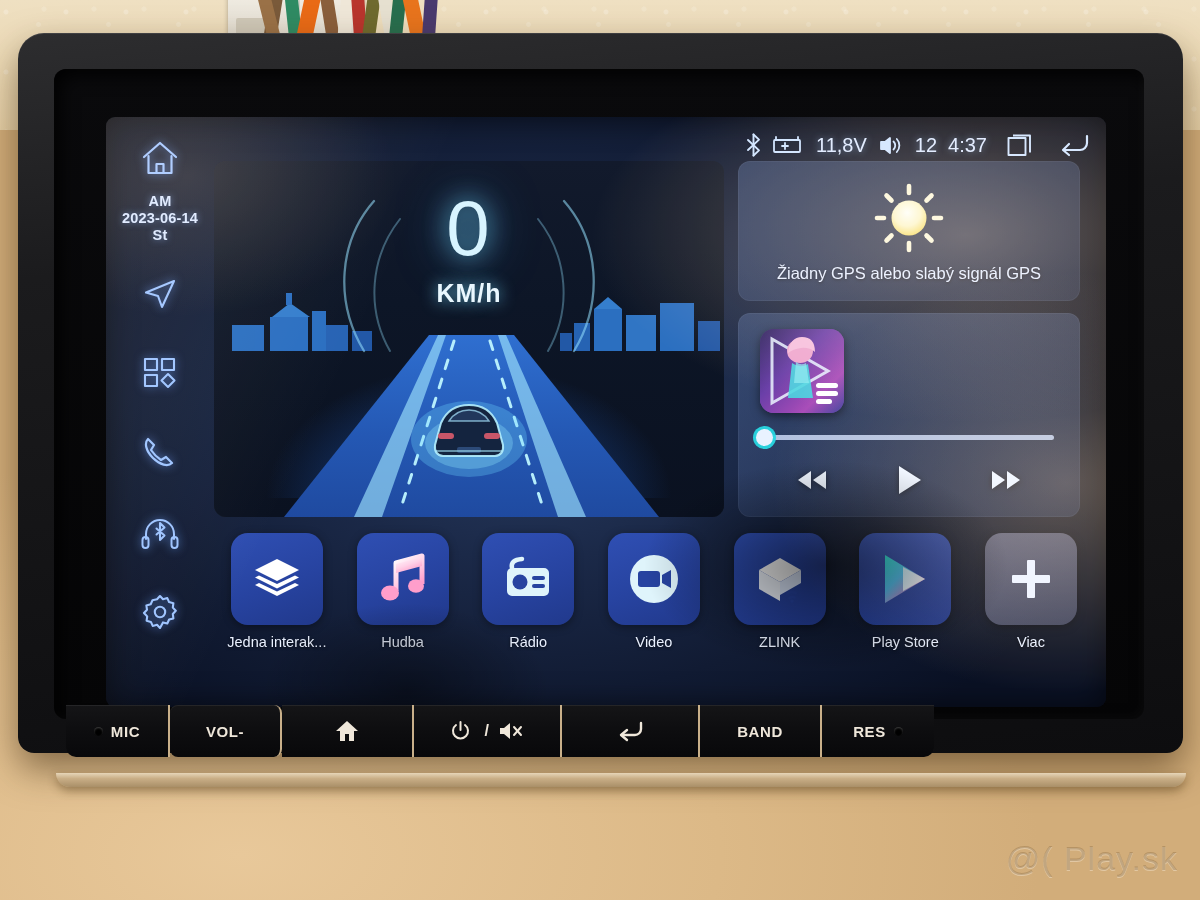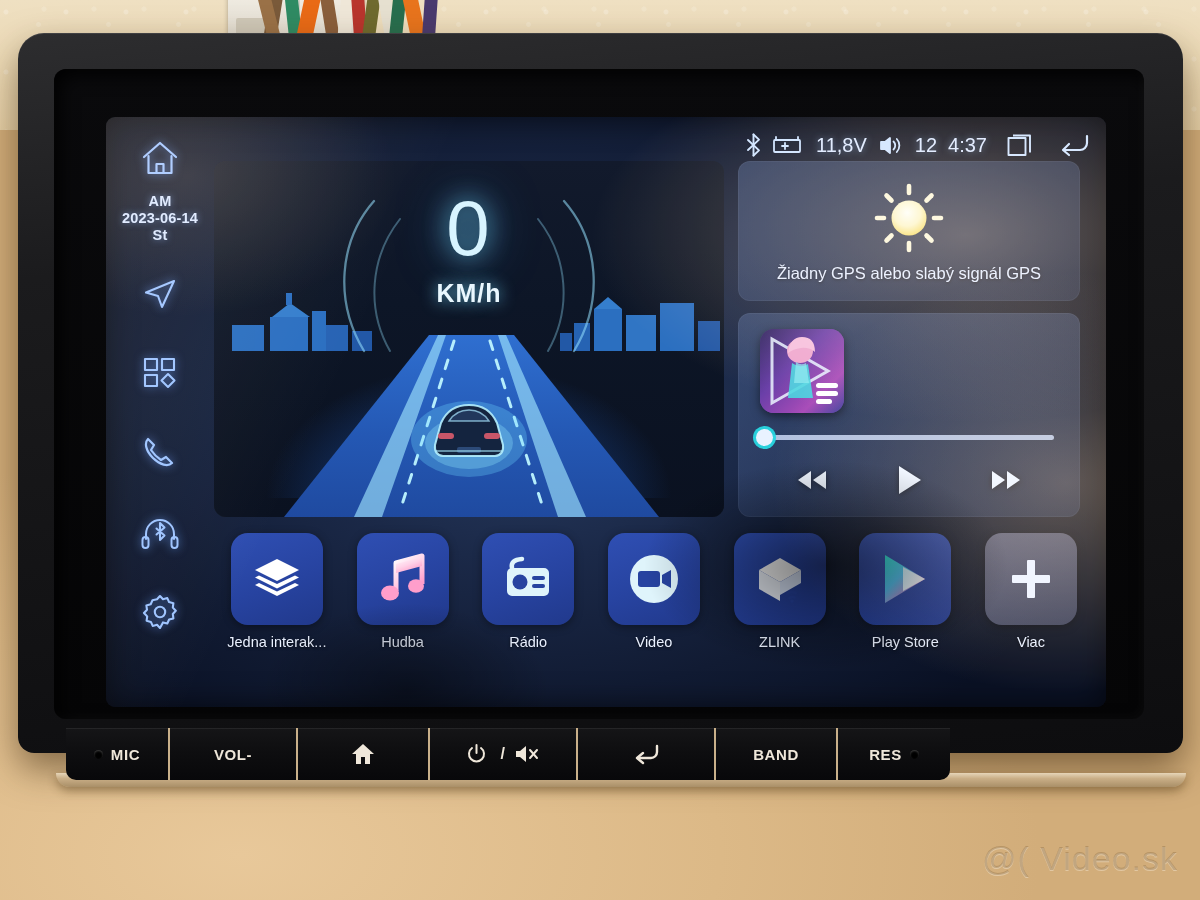"MIC" .btnbar { top: 695px -> 672px }
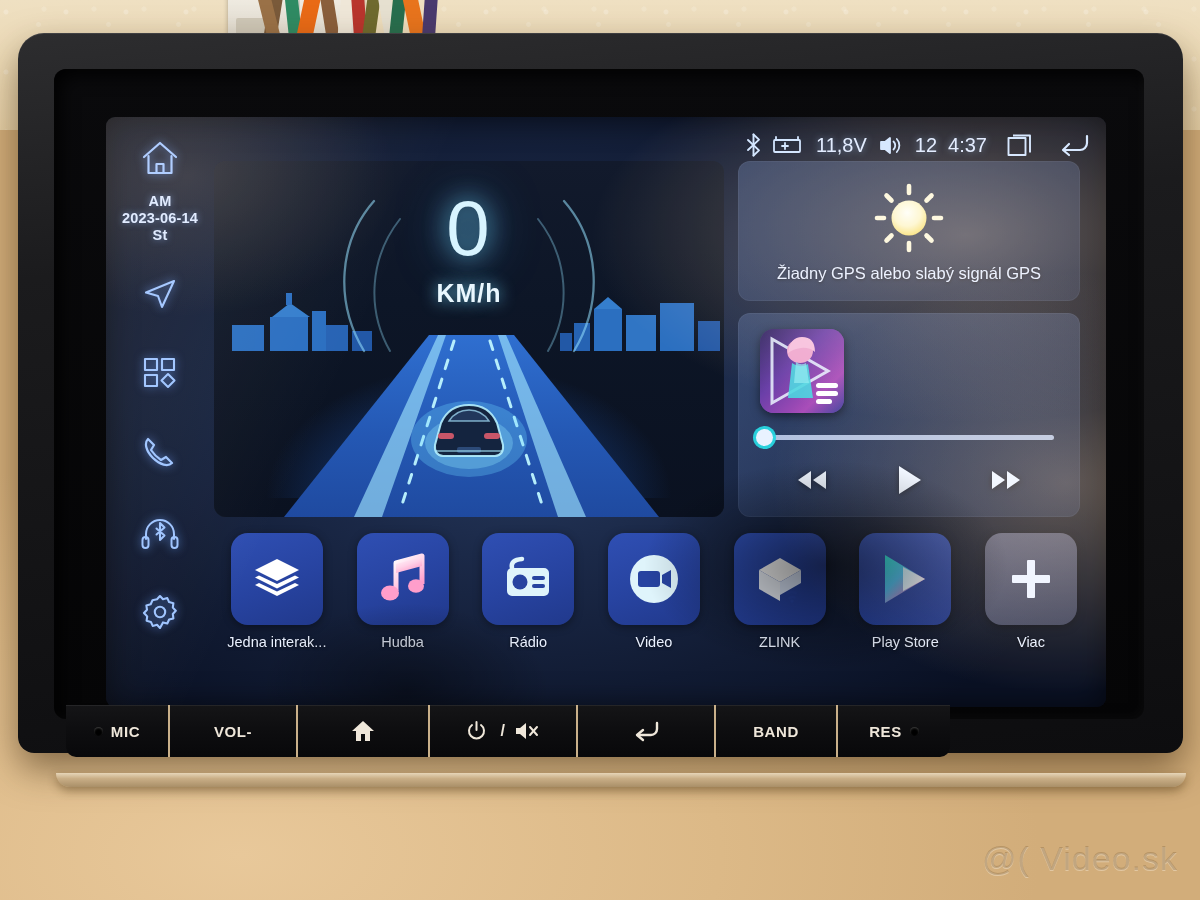"VOL-" div.pbtn { border-radius: none -> 8px; width: 128px -> 112px }
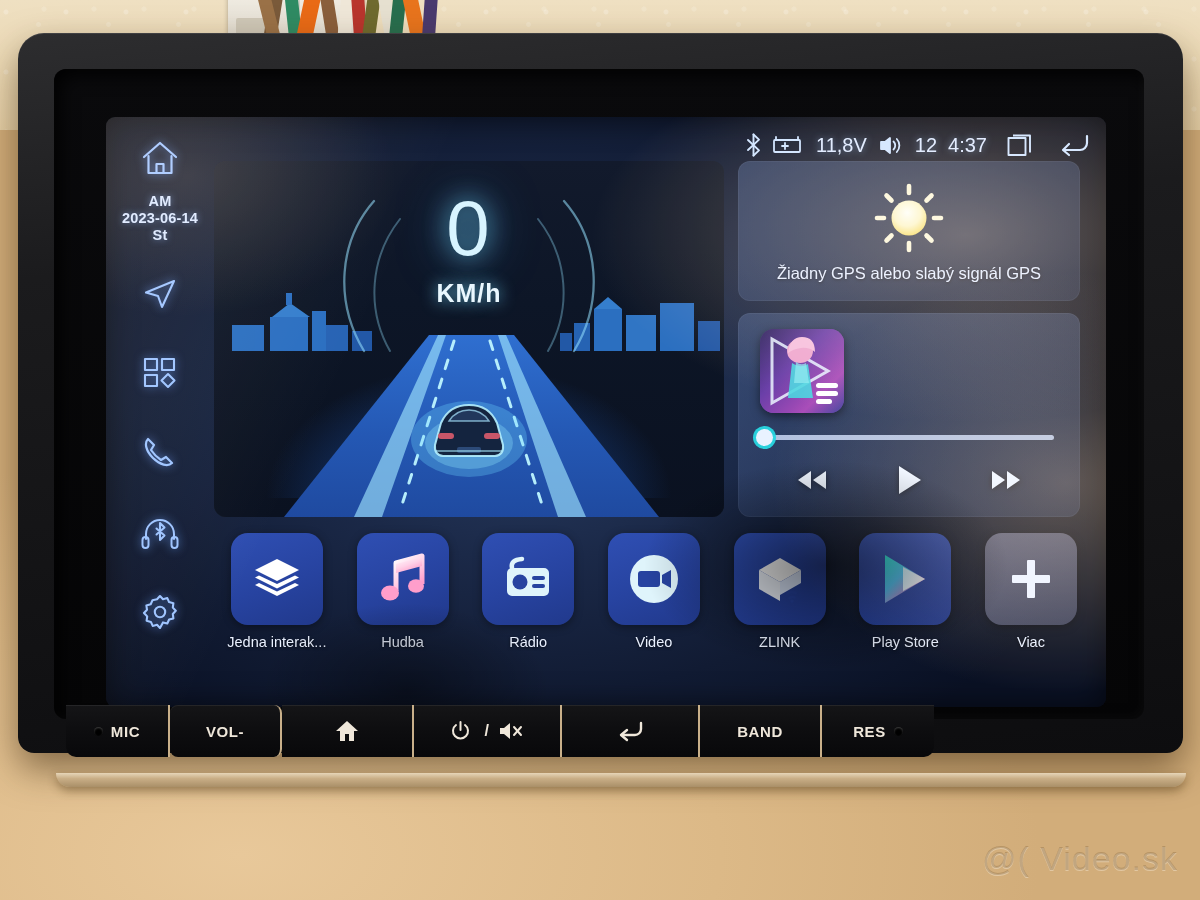"@( Video.sk" div.watermark { text: Video.sk -> Play.sk }
